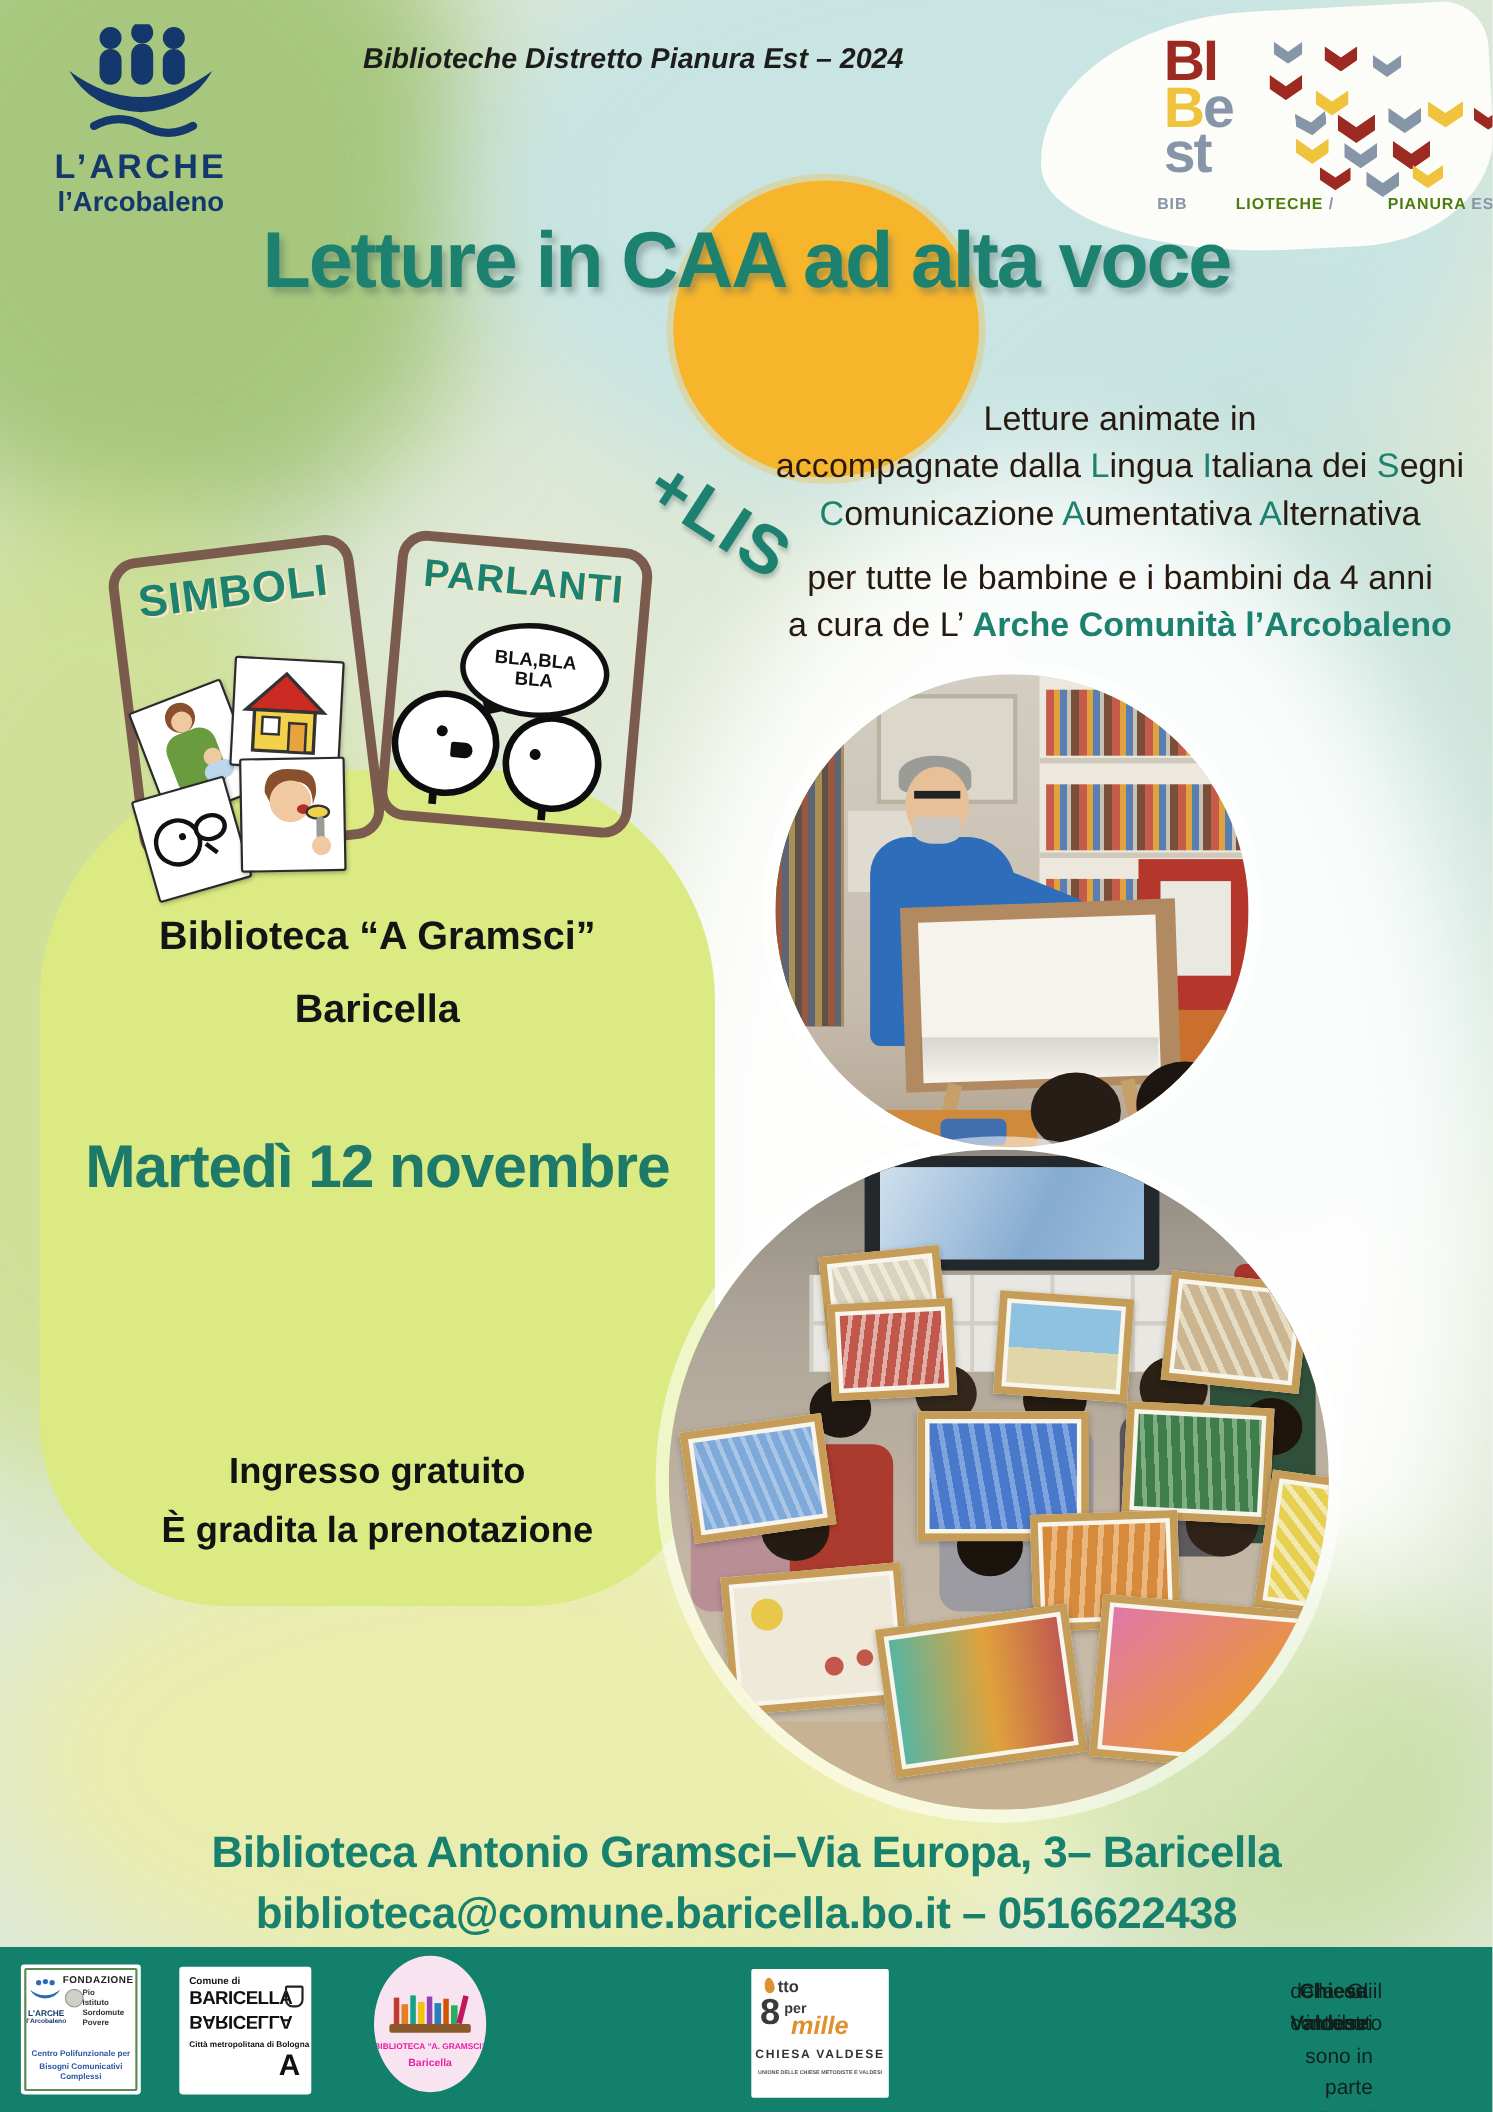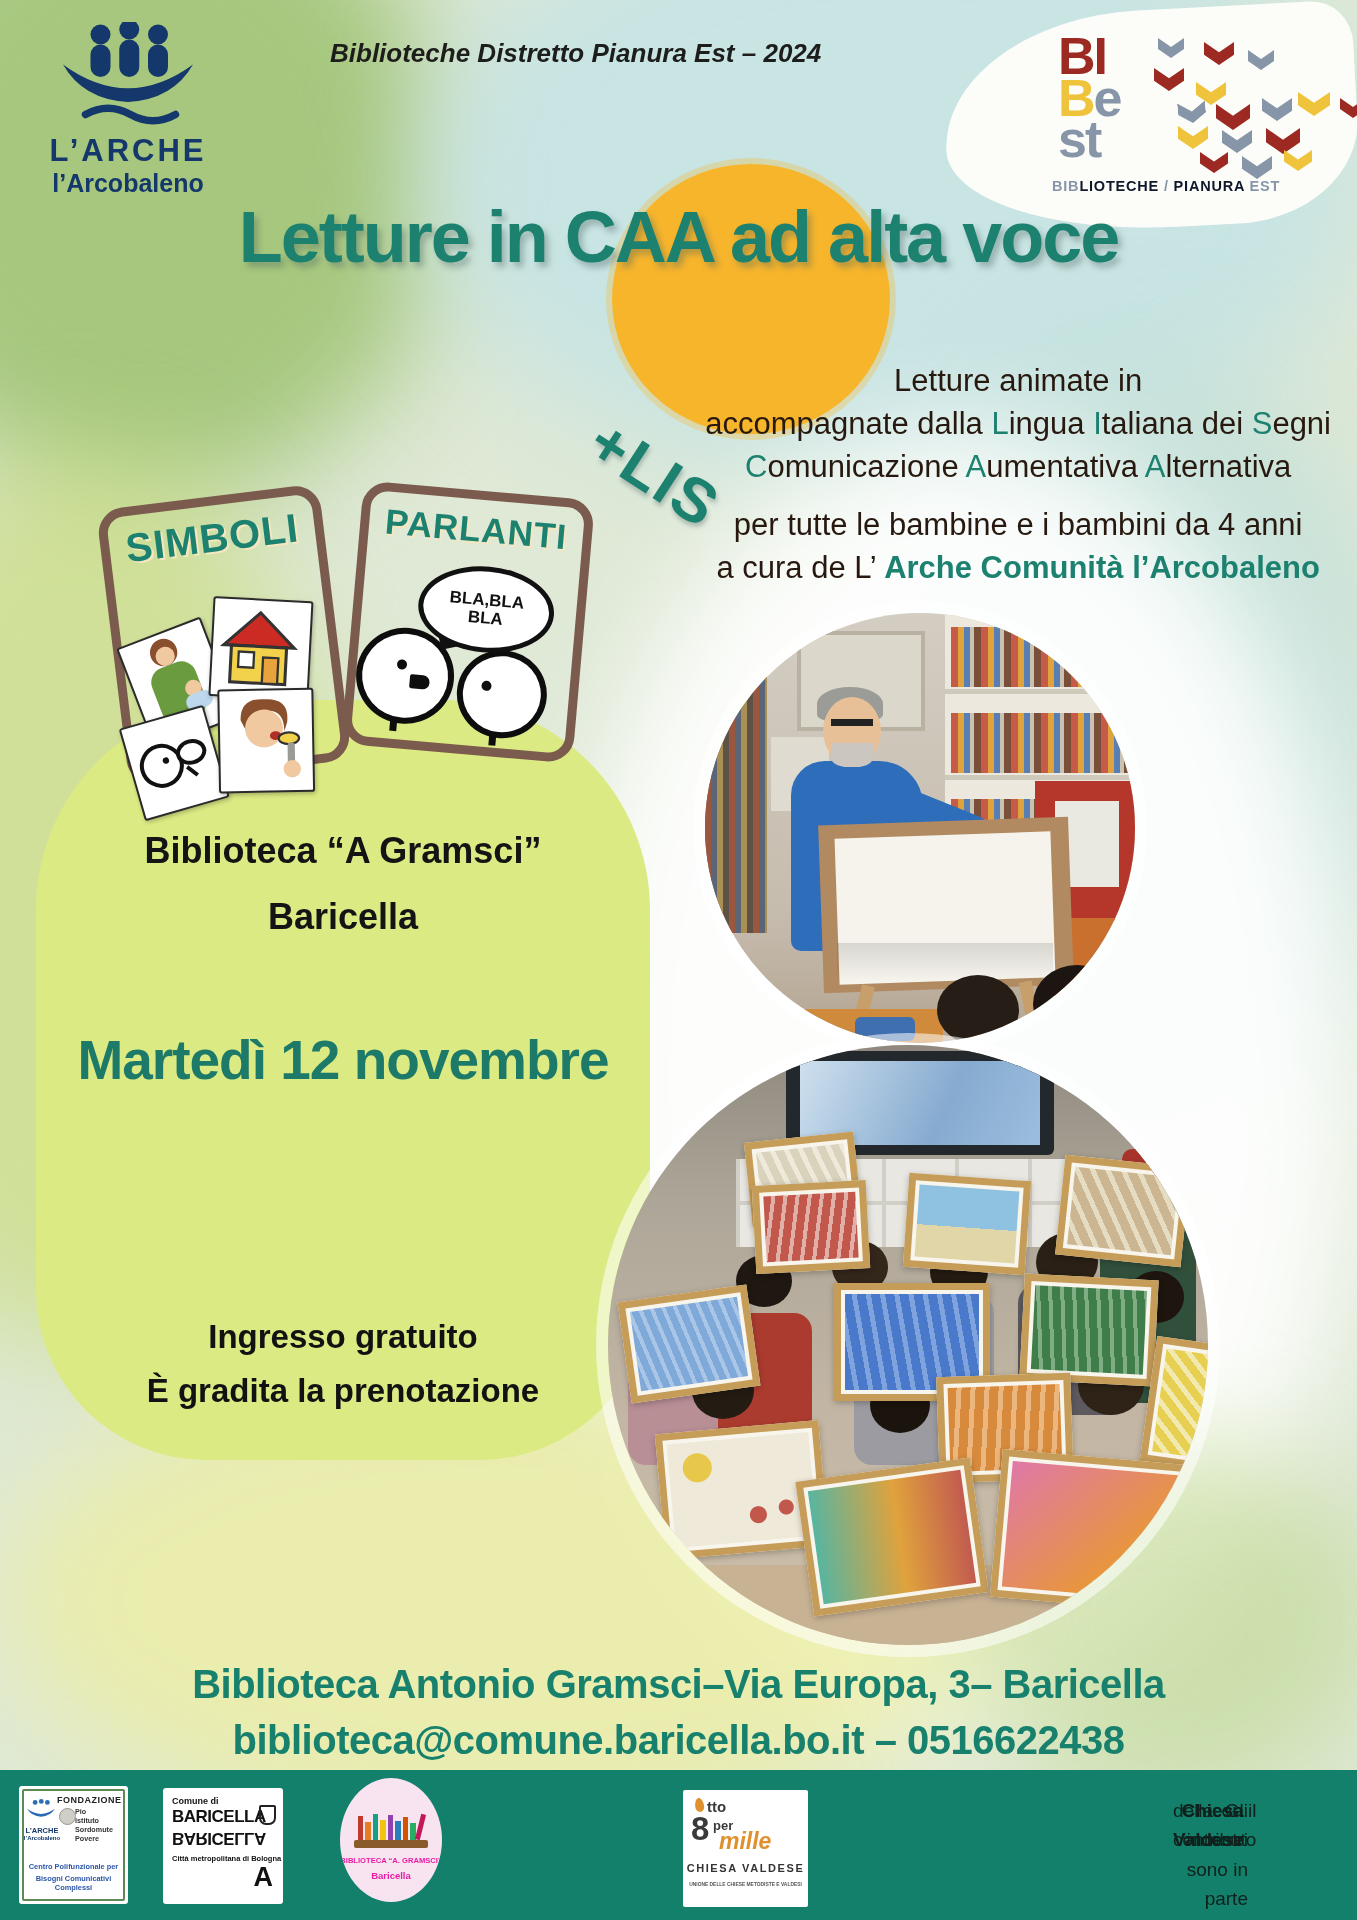"LIOTECHE" .cap-red { color: #0f172a -> #4d7c0f; margin-left: none -> 44px }
